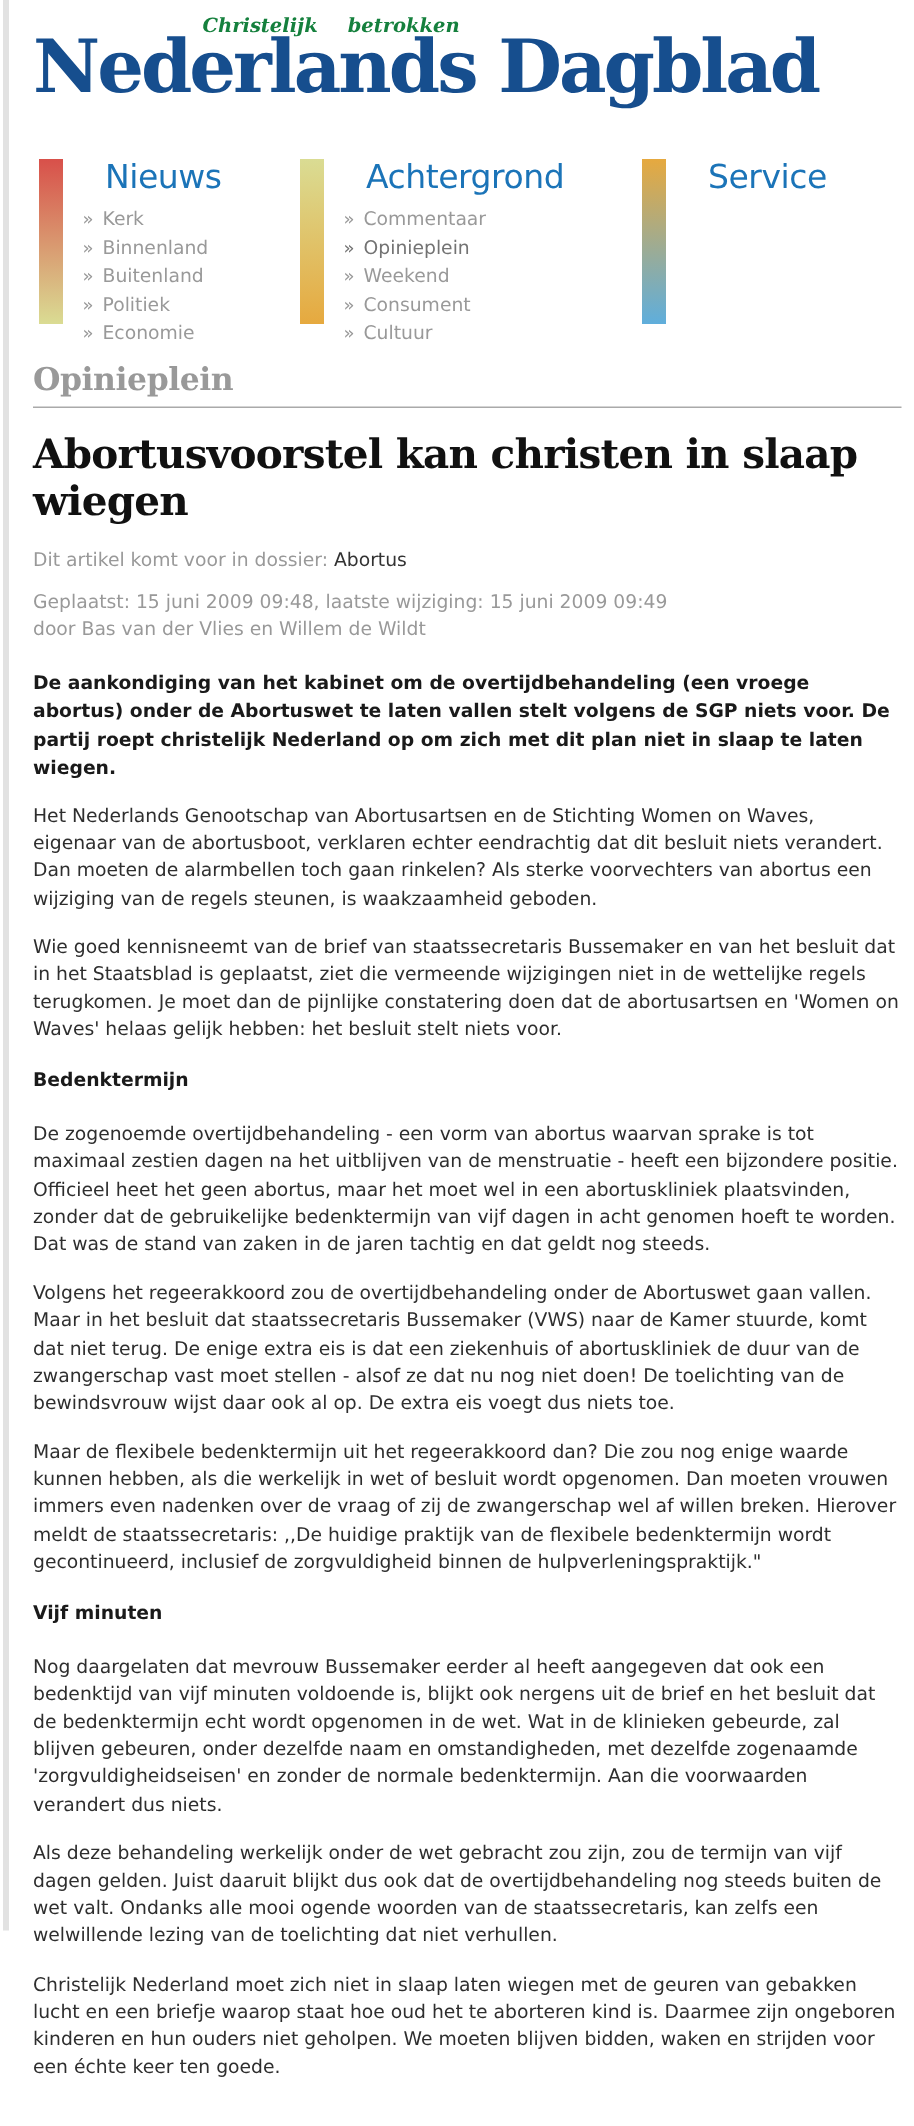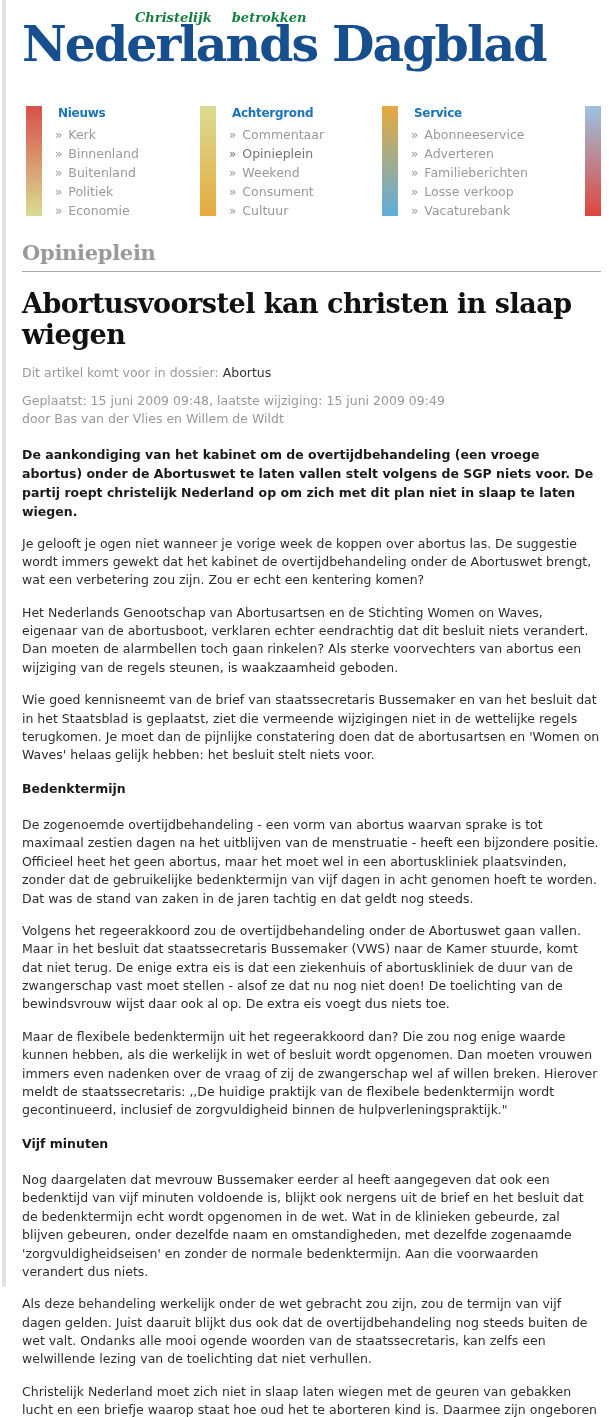"Nieuws" .col-body h2 { font-size: 12px -> 22px; font-weight: bold -> normal; margin: 0 3px 7px -> 0 15px 7px }
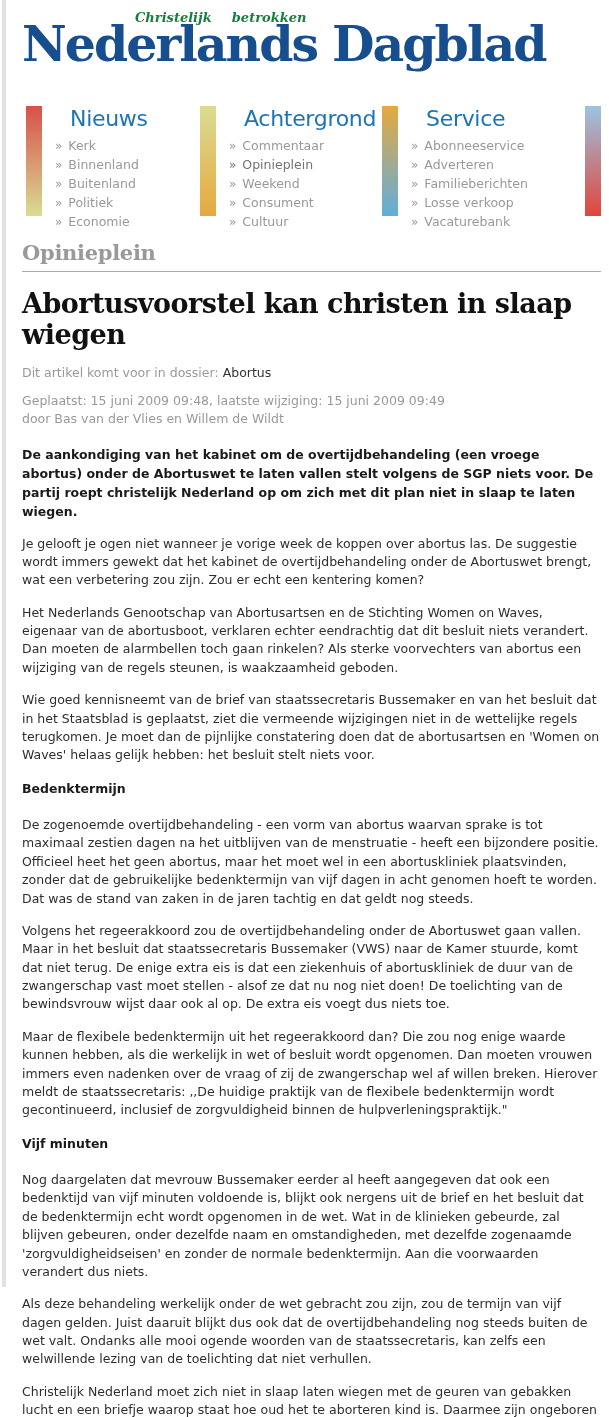"Achtergrond" .nav-col.c2 { width: 182px -> 228px }
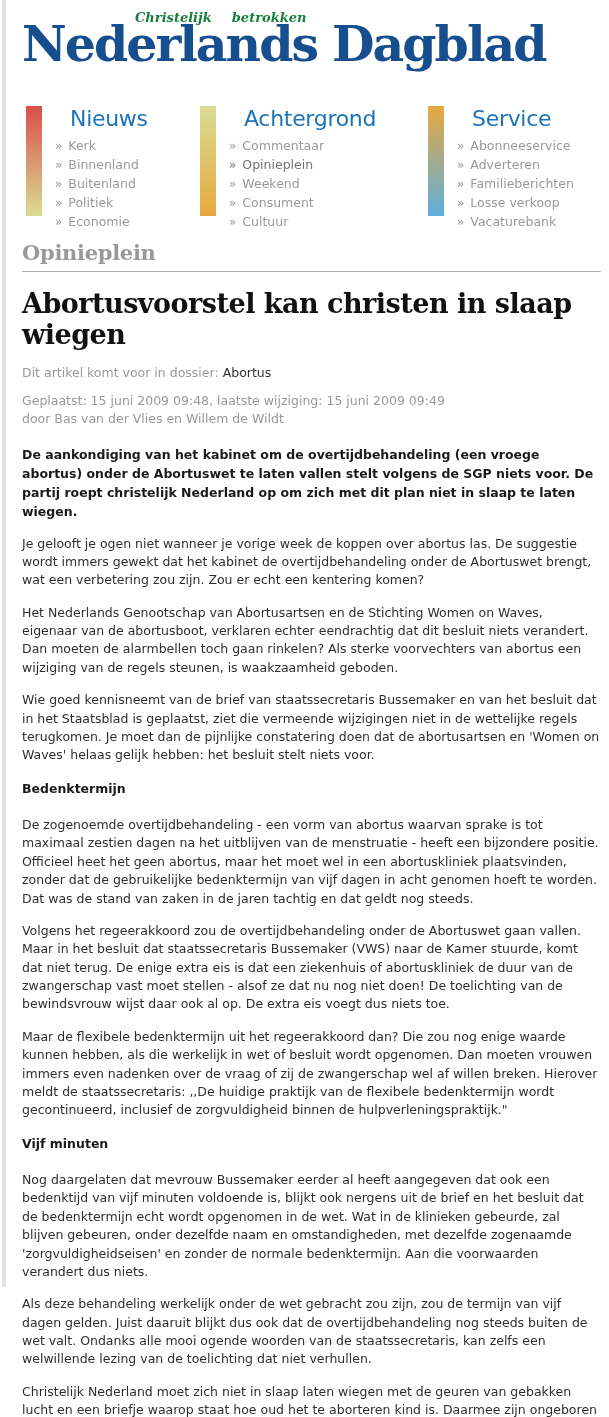"» Abonneeservice" ul { html: <ul> <li><span>»</span><span>Abonneeservice</span></li> <li><span>»</span><span>Adverteren</span></li> <li><span>»</span><span>Familieberichten</span></li> <li><span>»</span><span>Losse verkoop</span></li> <li><span>»</span><span>Vacaturebank</span></li> </ul> -> none }
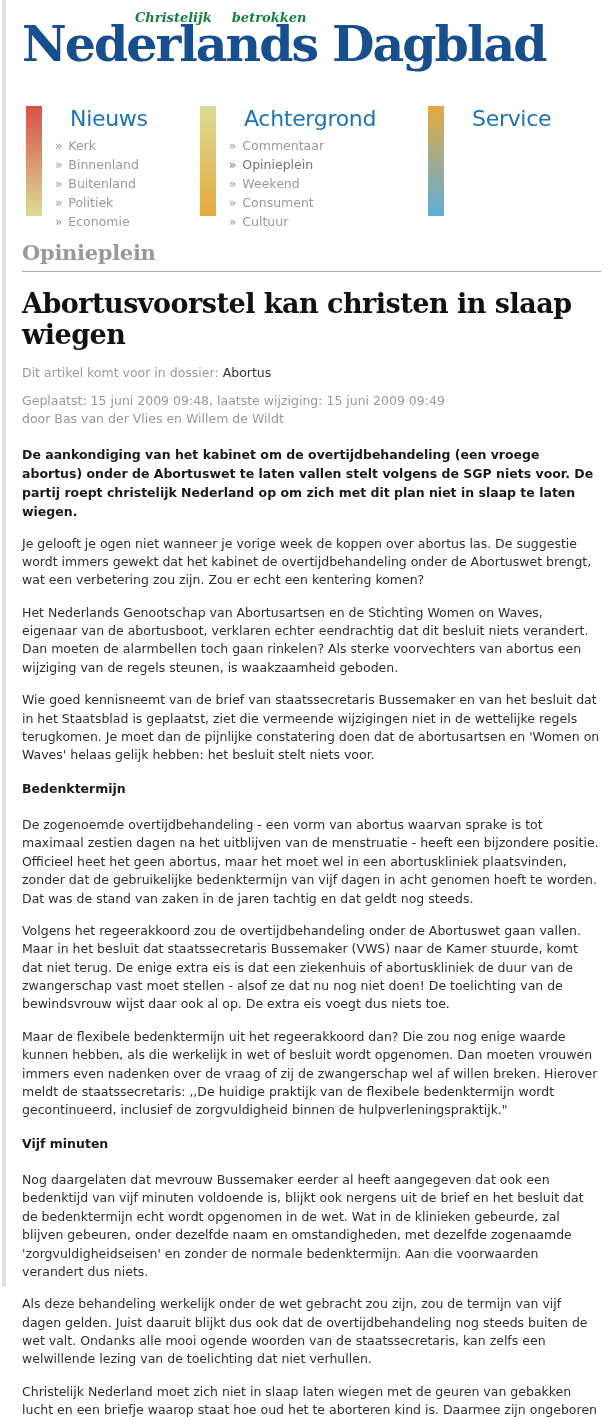"Je gelooft je ogen niet" p { html: <p>Je gelooft je ogen niet wanneer je vorige week de koppen over abortus las. De suggestie wordt immers gewekt dat het kabinet de overtijdbehandeling onder de Abortuswet brengt, wat een verbetering zou zijn. Zou er echt een kentering komen?</p> -> none }
